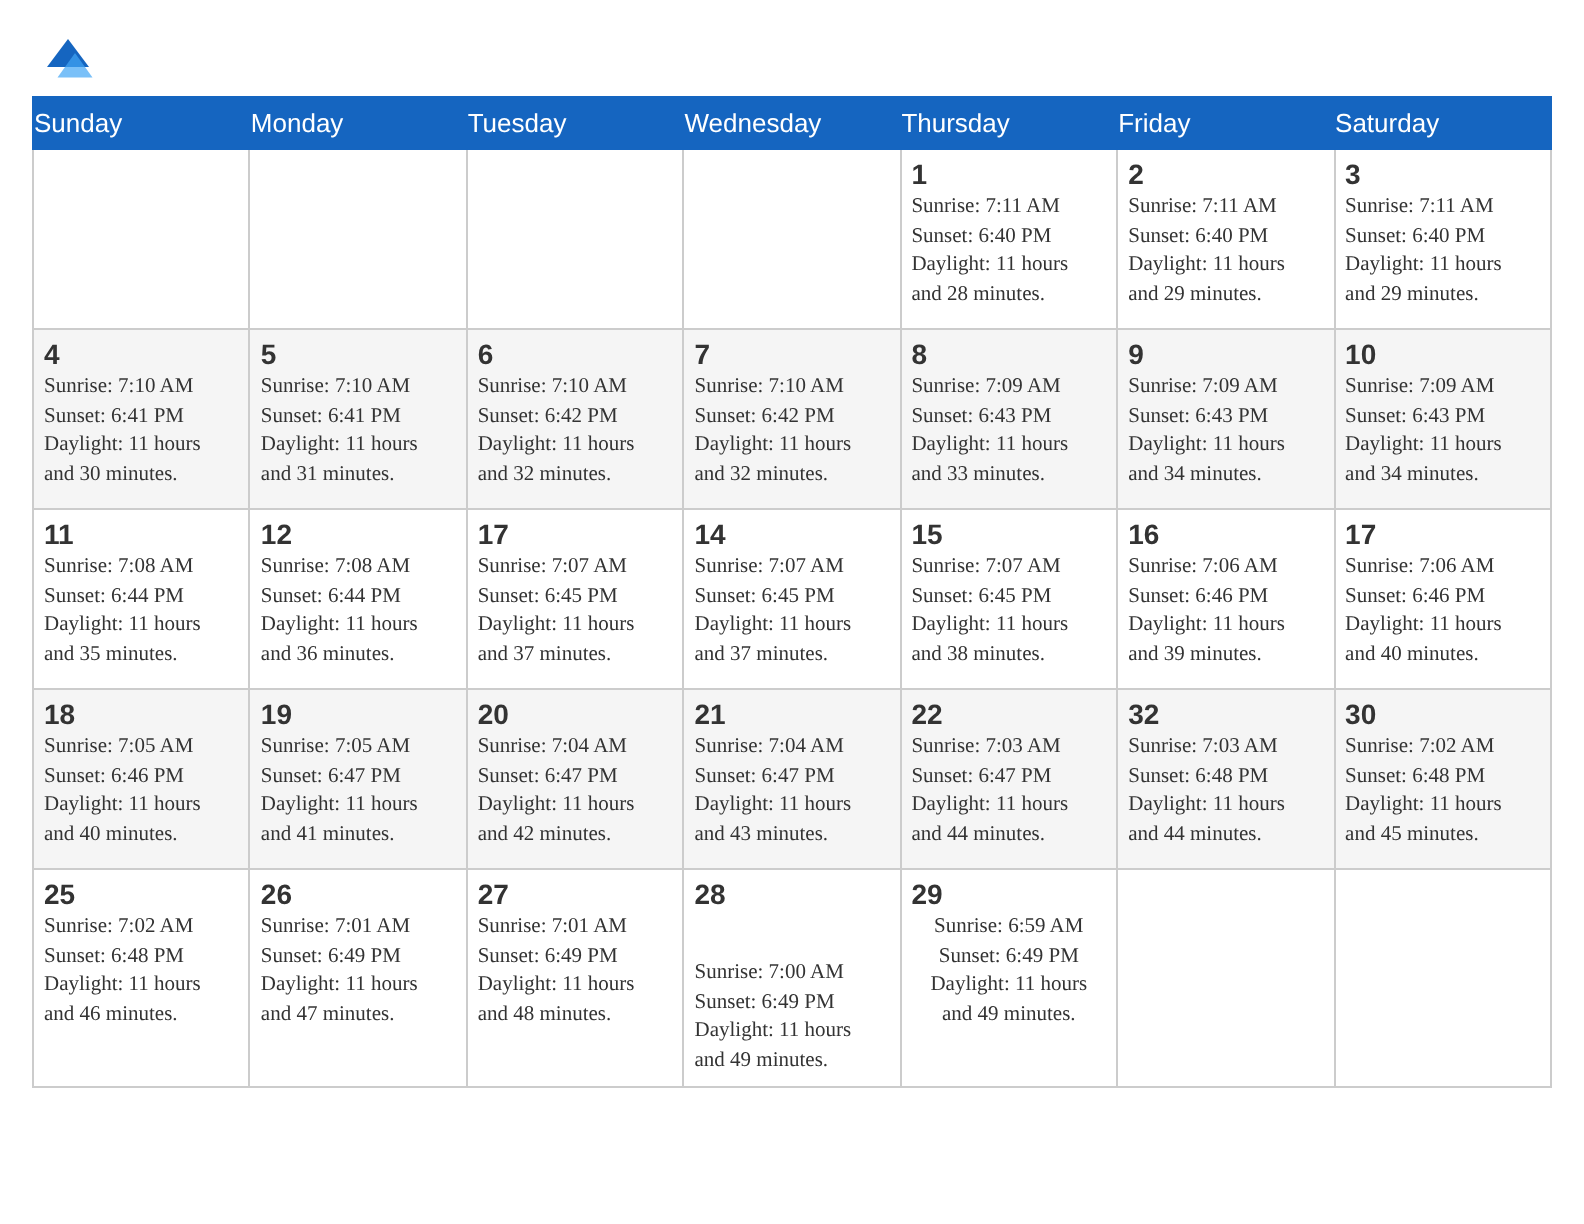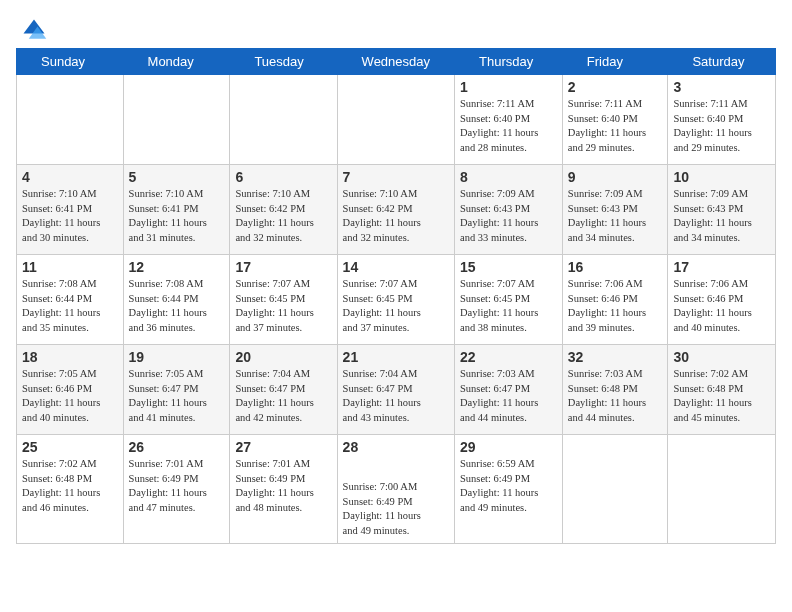"Sunday" .calendar th { padding: 5px 24px -> 5px 0 }
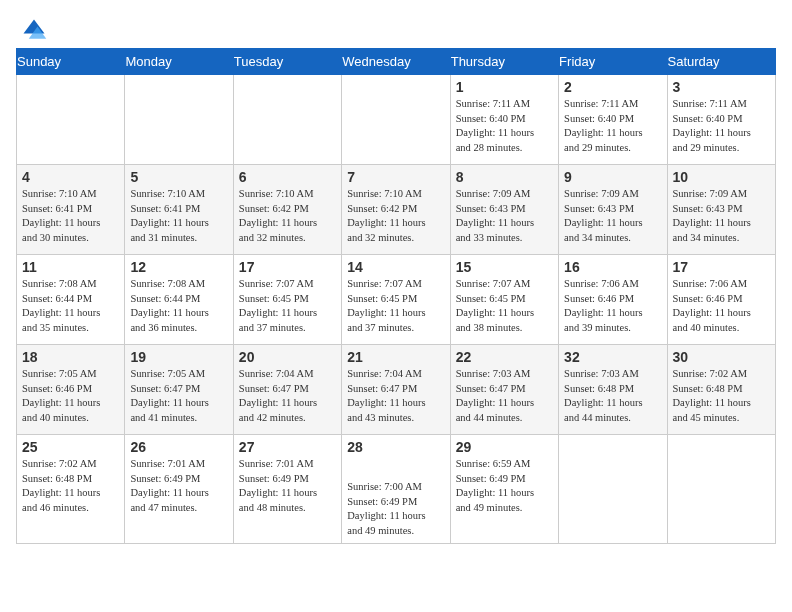"Sunrise: 6:59 AM" div.day-info { text-align: none -> center }
